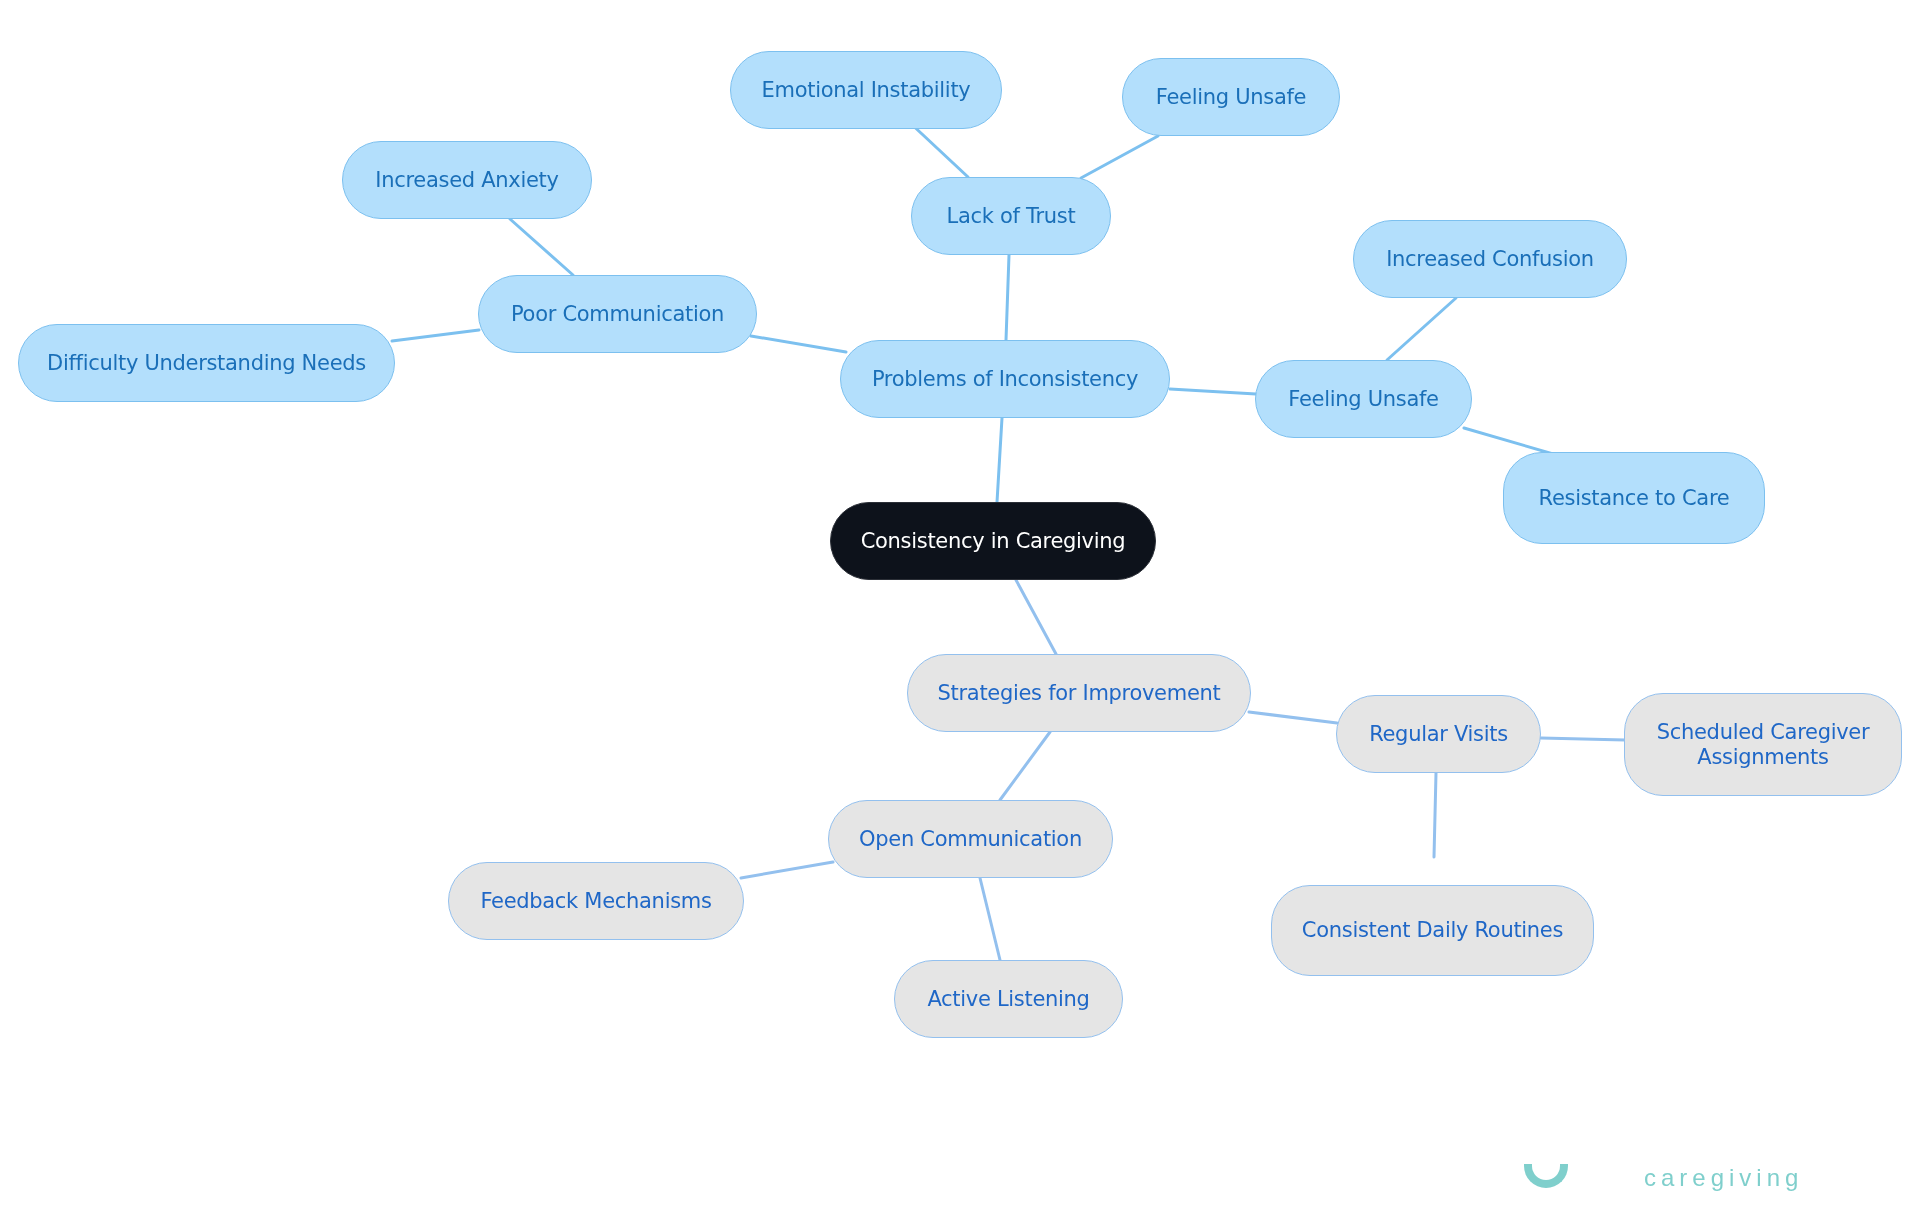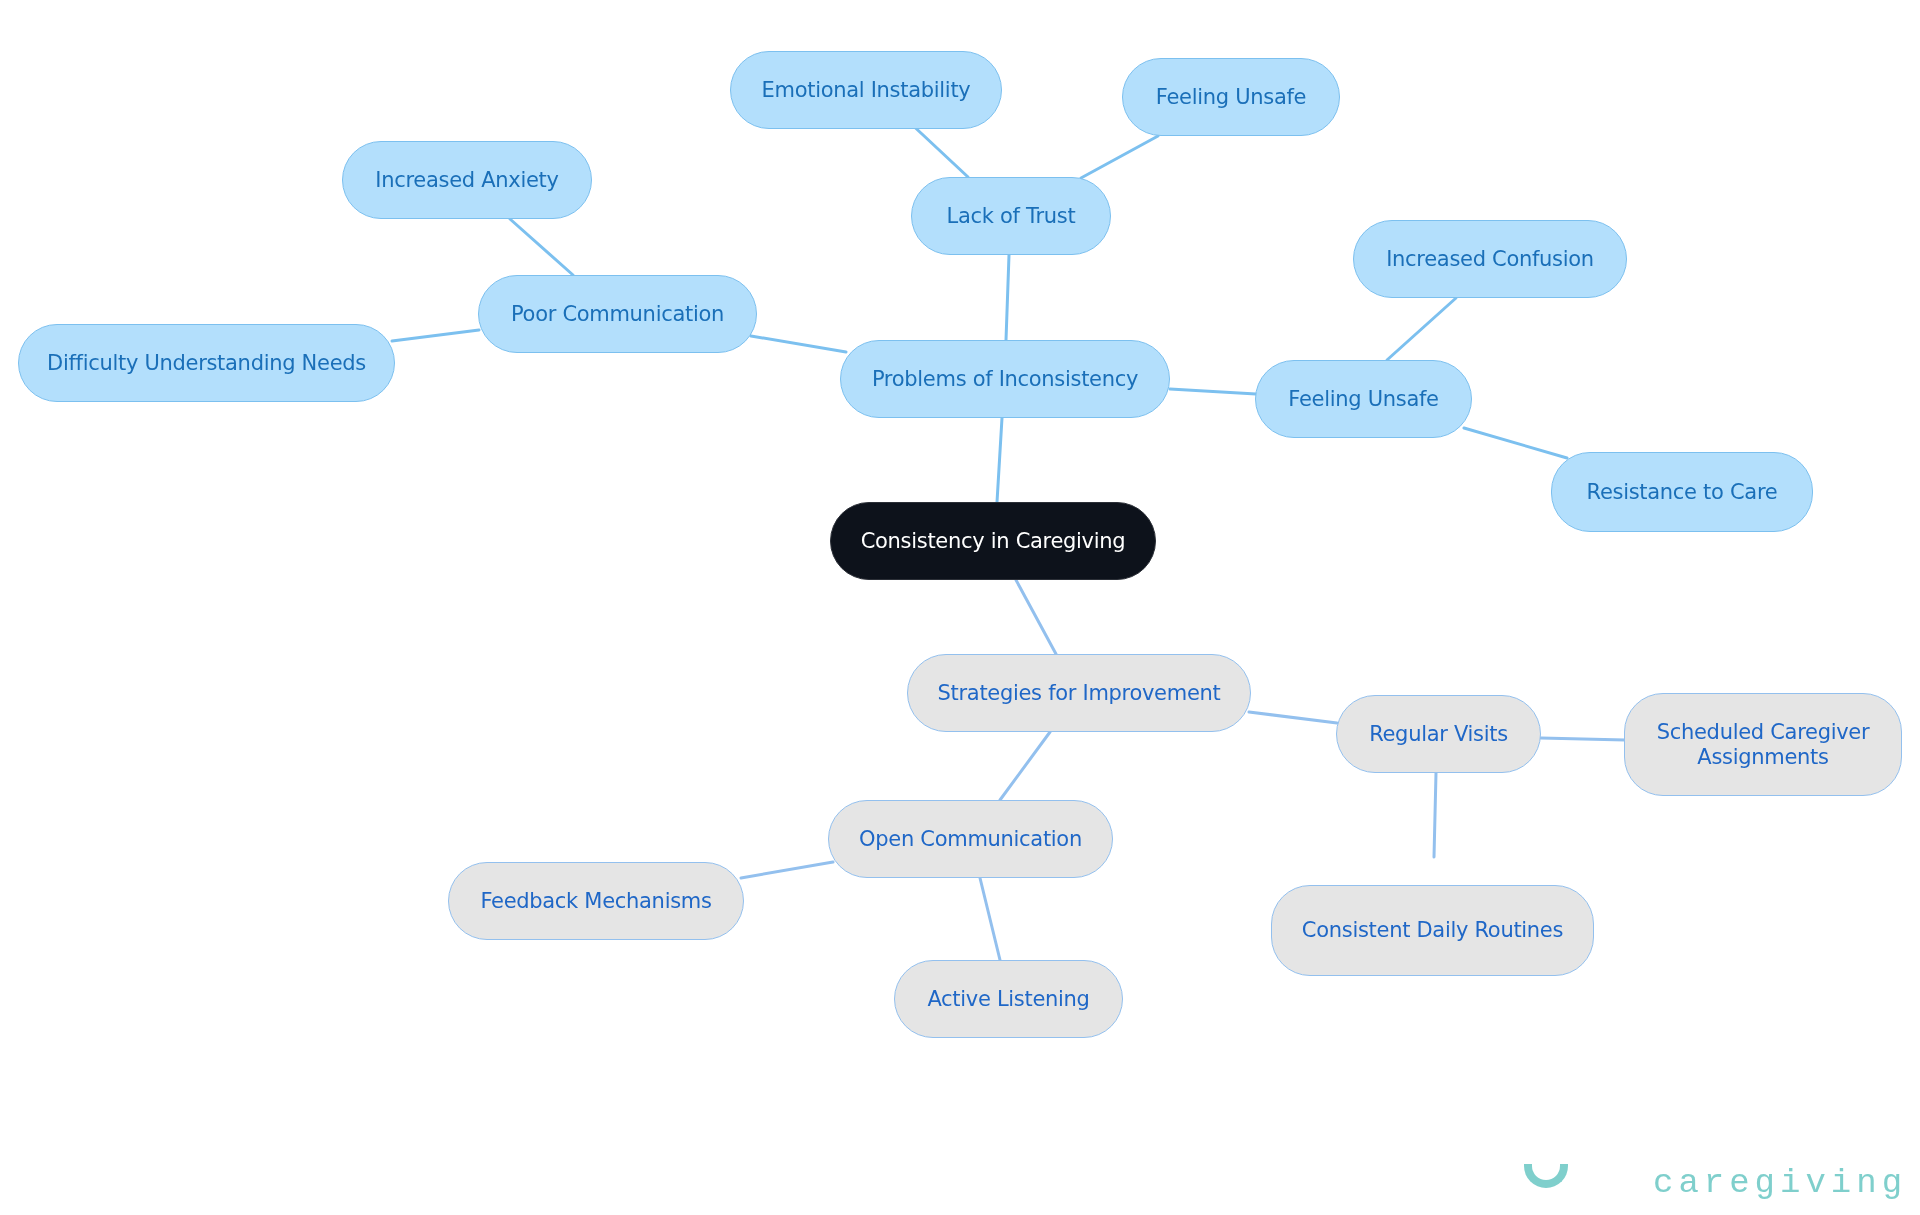"Resistance to Care" div.node { height: 80px -> 92px; left: 1551px -> 1503px }
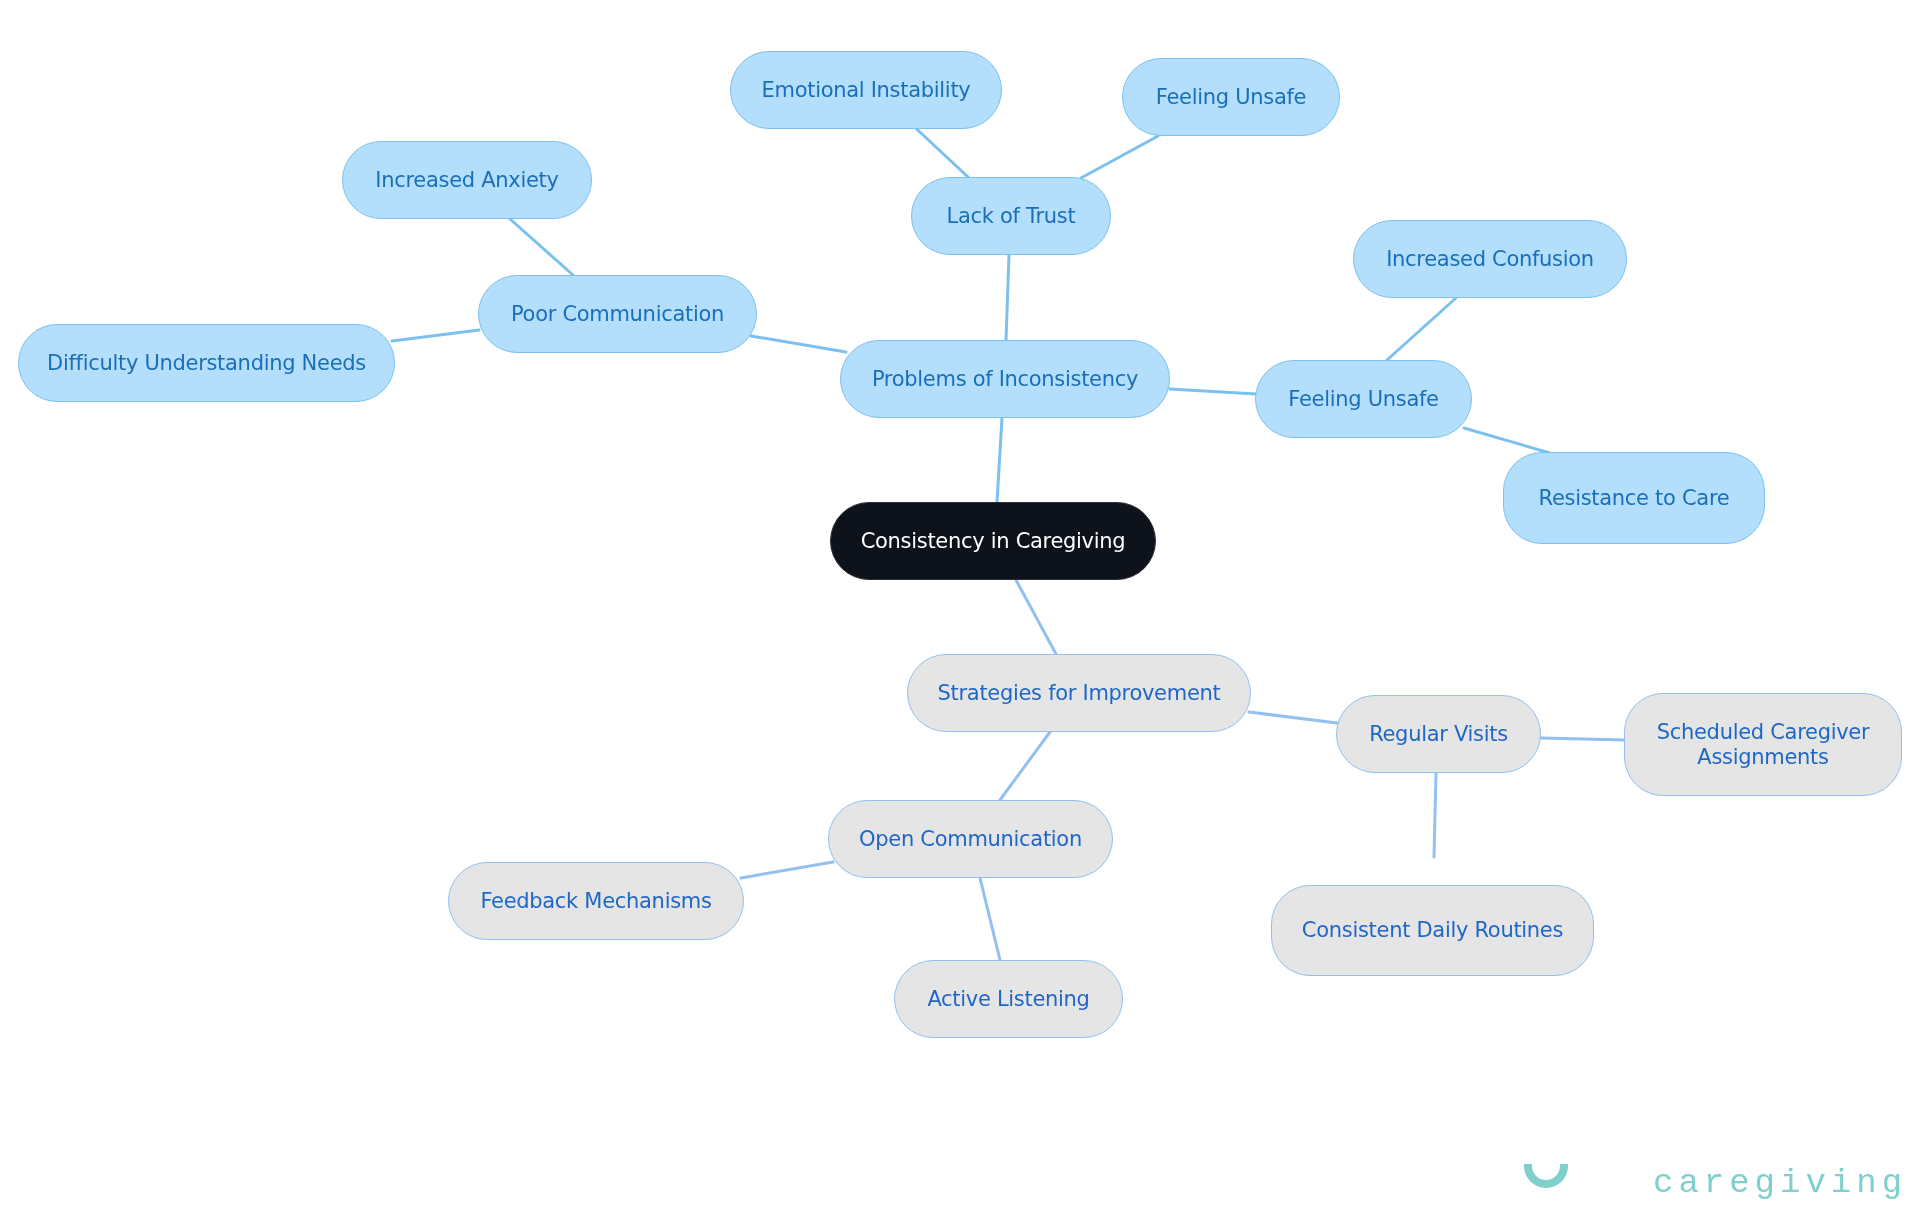"caregiving" #logo .sub { font-family: Liberation Mono, monospace -> Liberation Sans, sans-serif; font-size: 34px -> 24px; left: 235px -> 226px }
